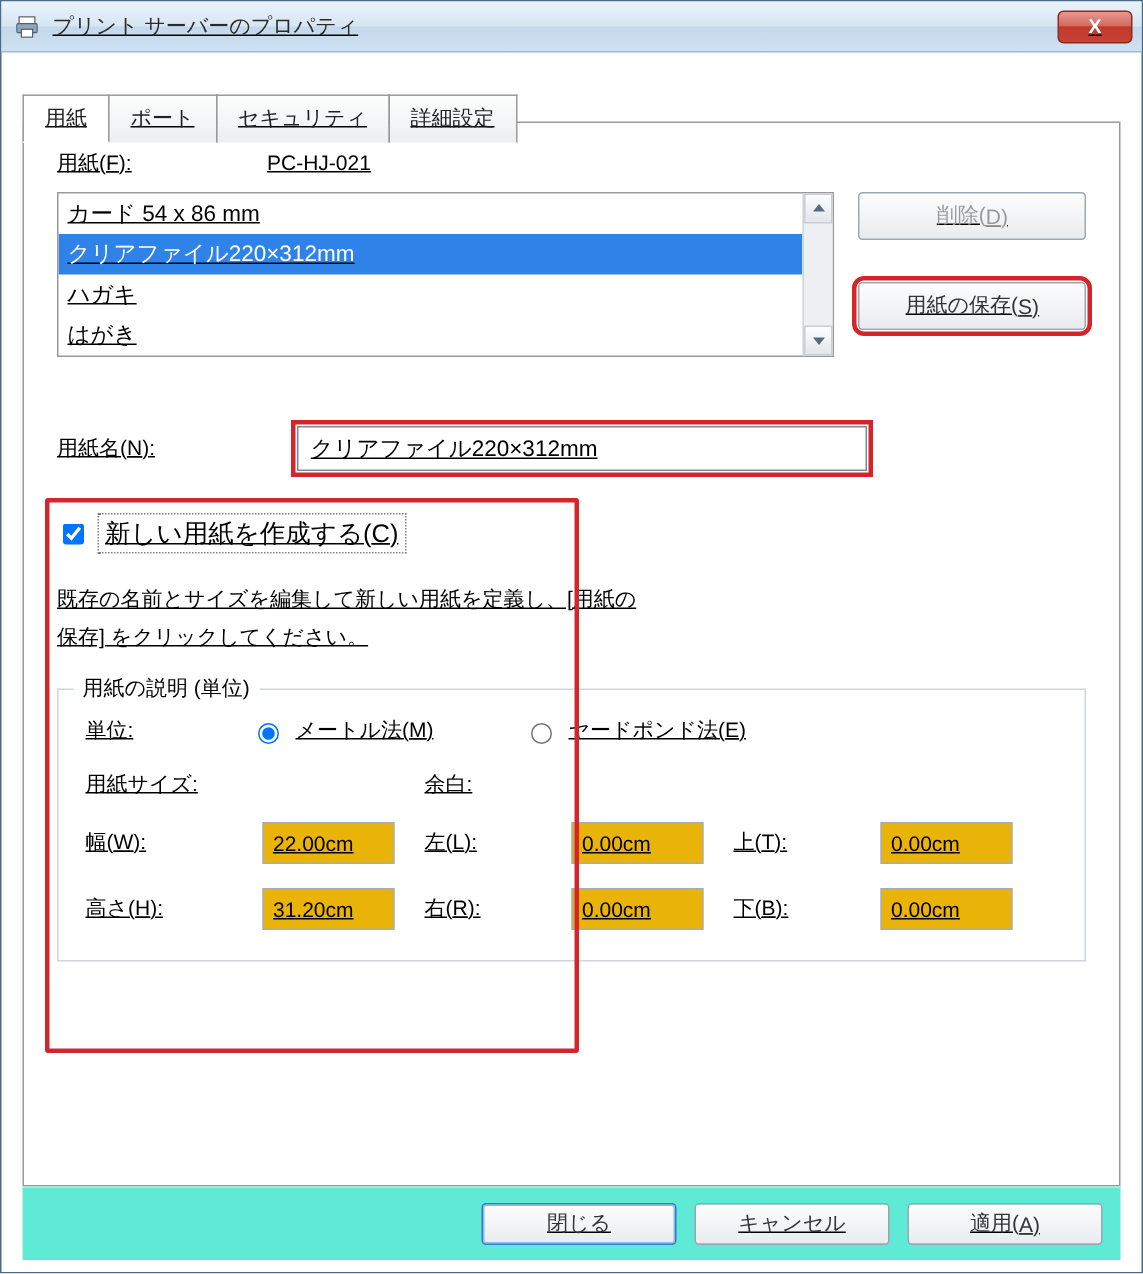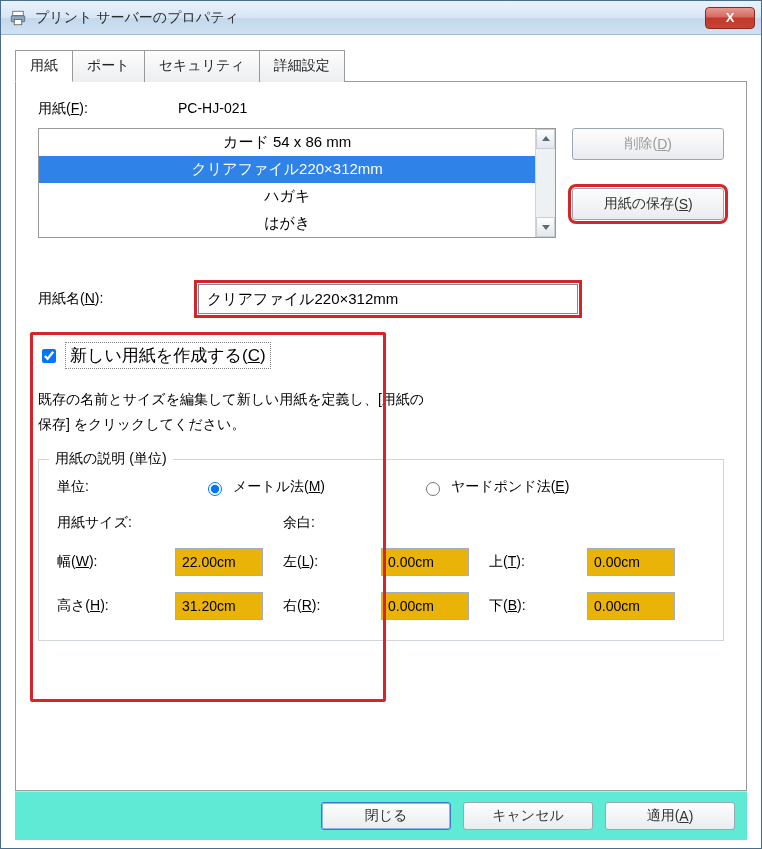"プリント サーバーのプロパティ" .window { text-decoration: none -> underline }
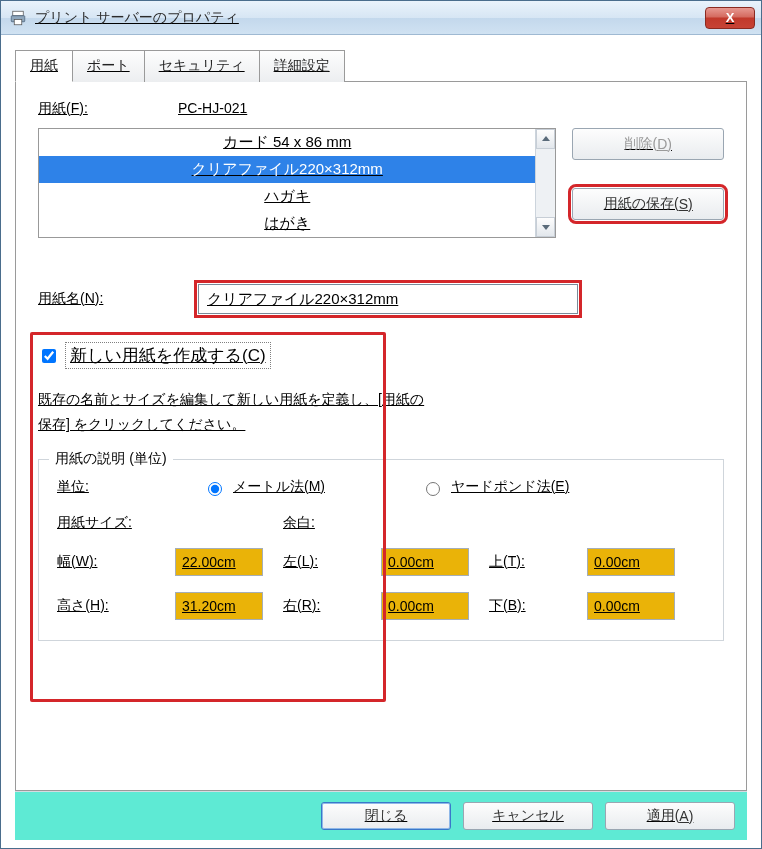"用紙" .tab { top: 1px -> 14px }
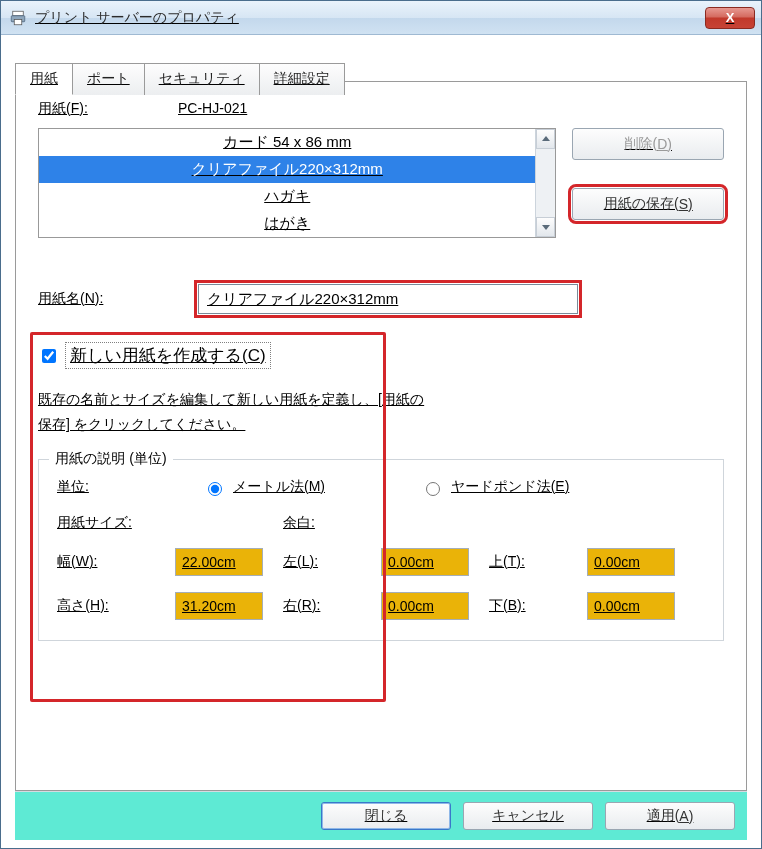"カード 54 x 86 mm" .listbox { text-align: center -> none }
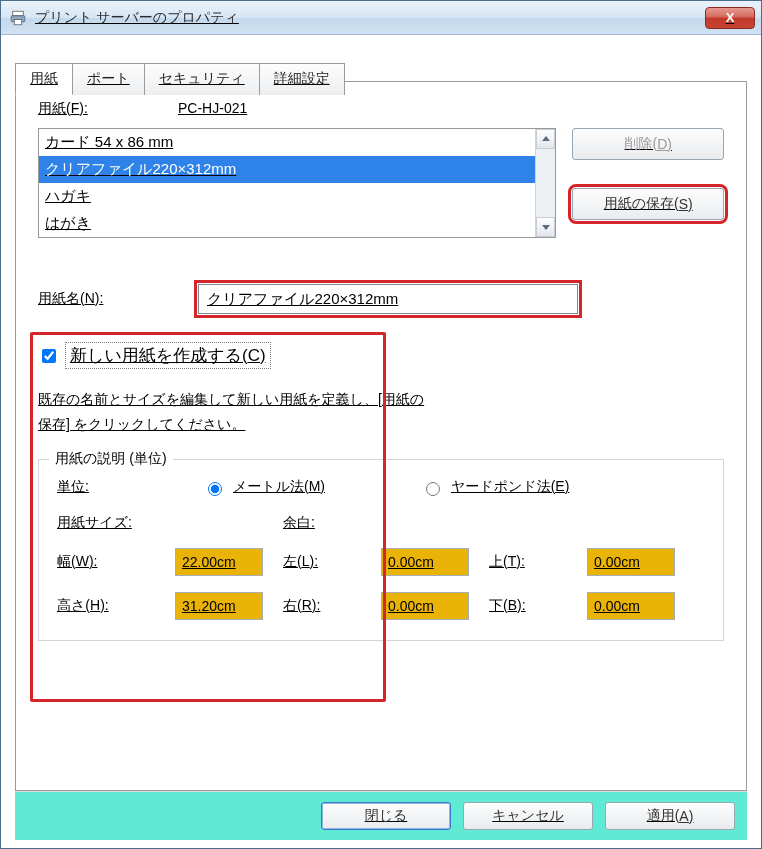"単位:" .unit-row { gap: 36px -> none }
